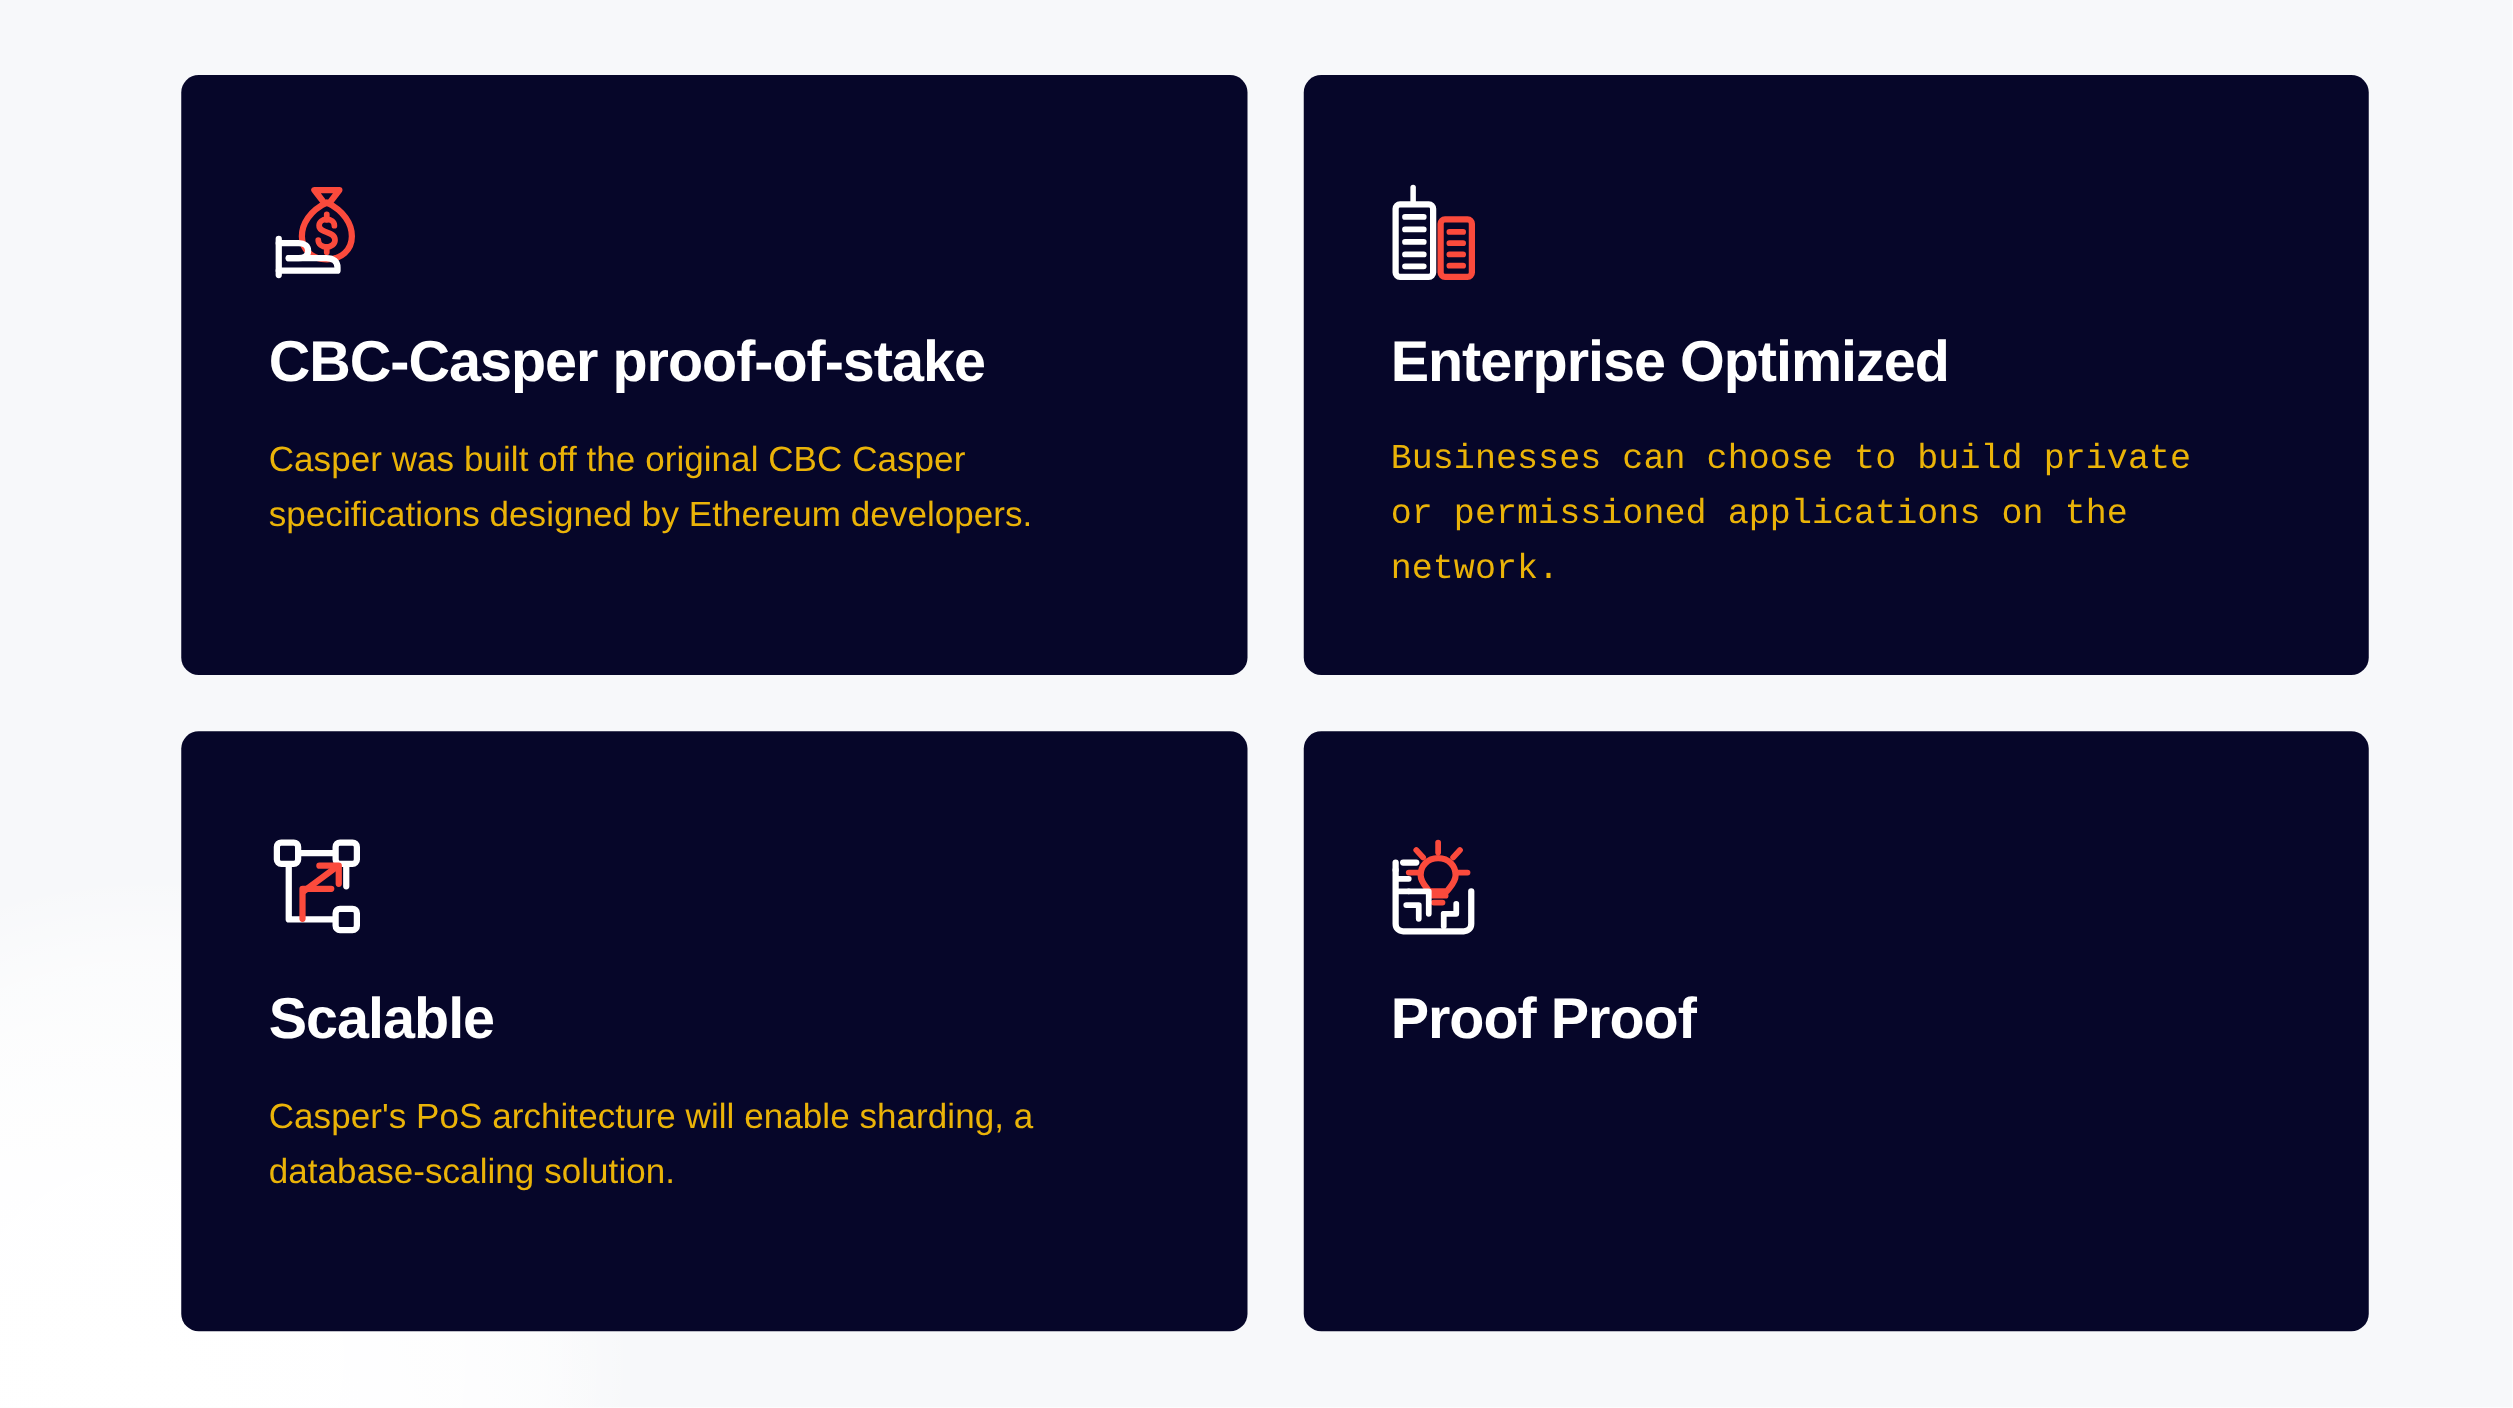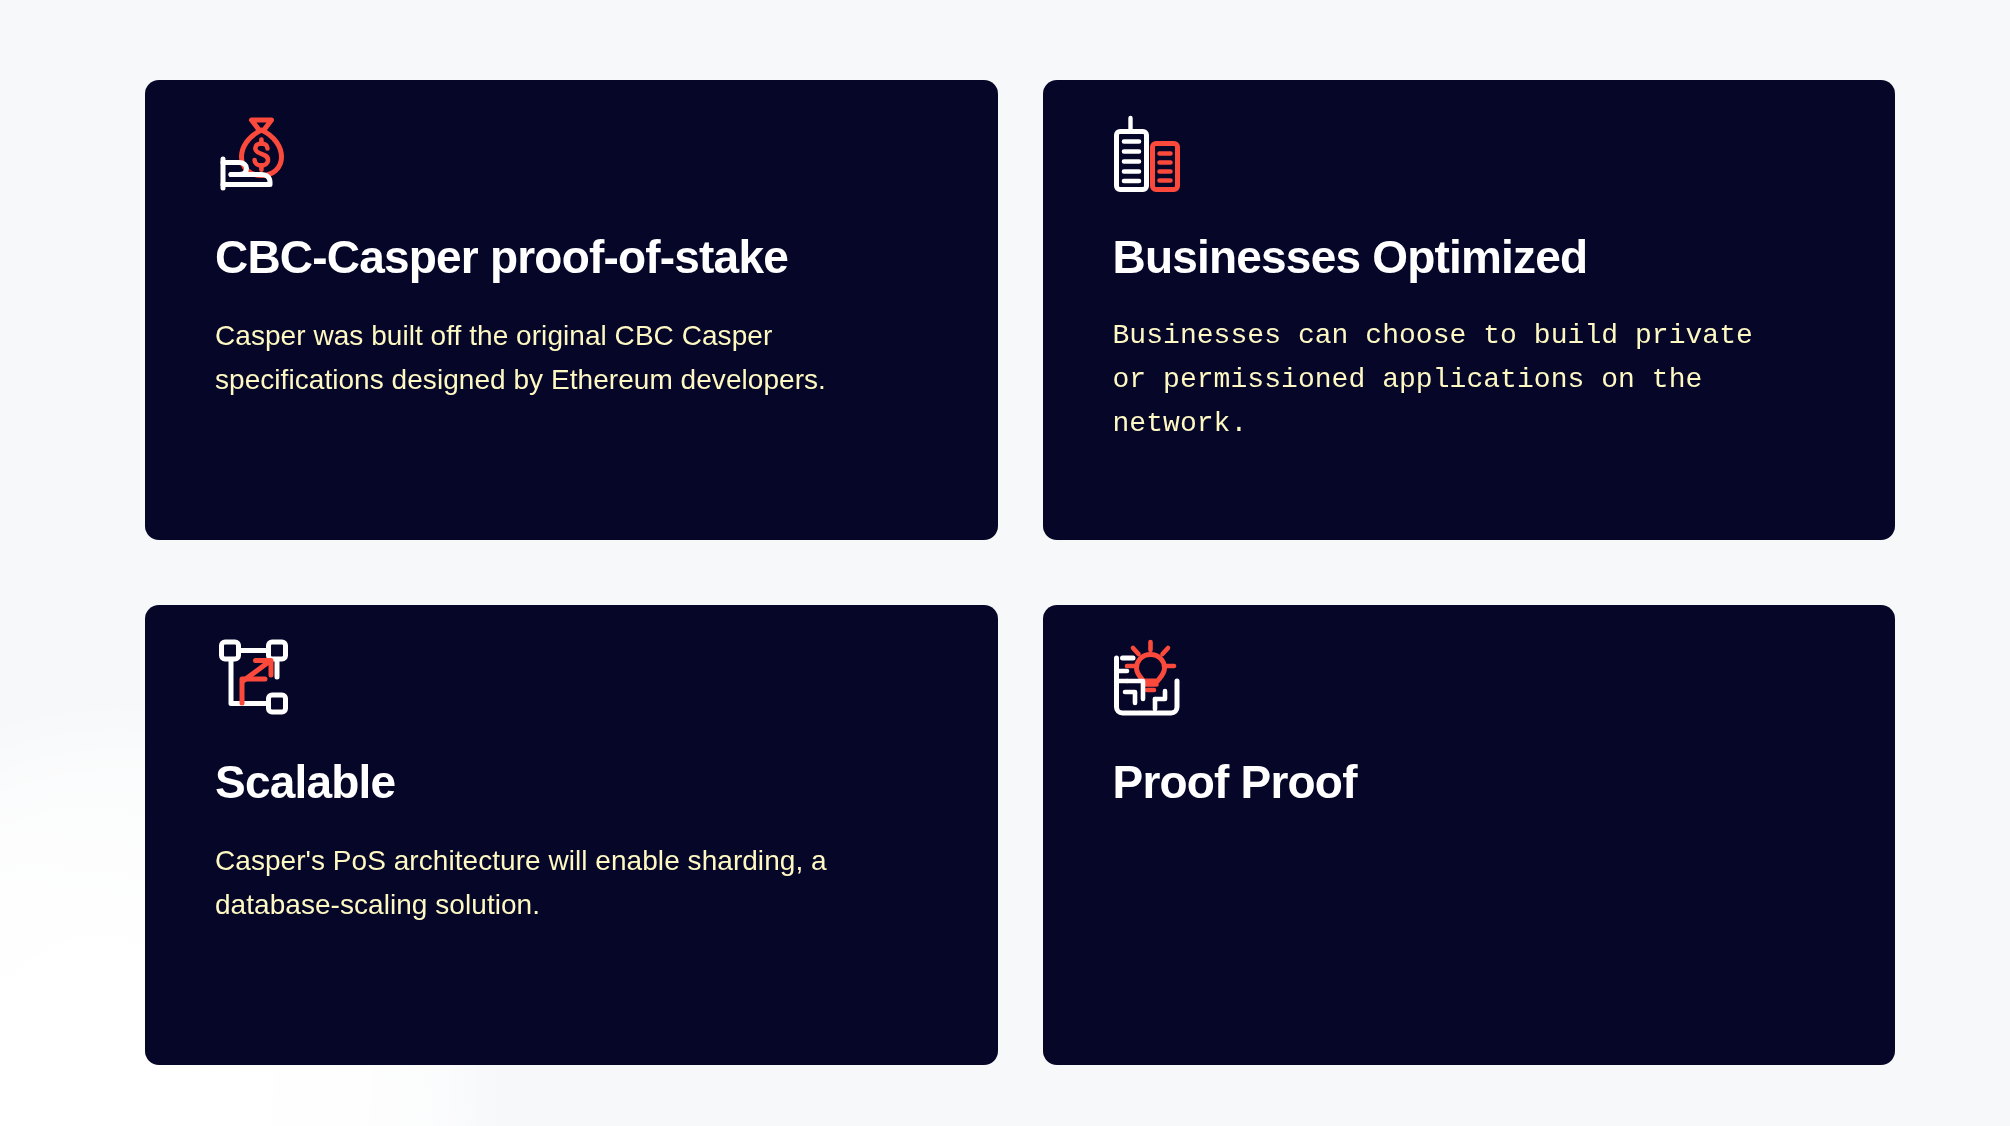"CBC-Casper proof-of-stake" .card { margin-top: 20px -> none; padding: 32px 70px 0 70px -> 84px 70px 0 70px }
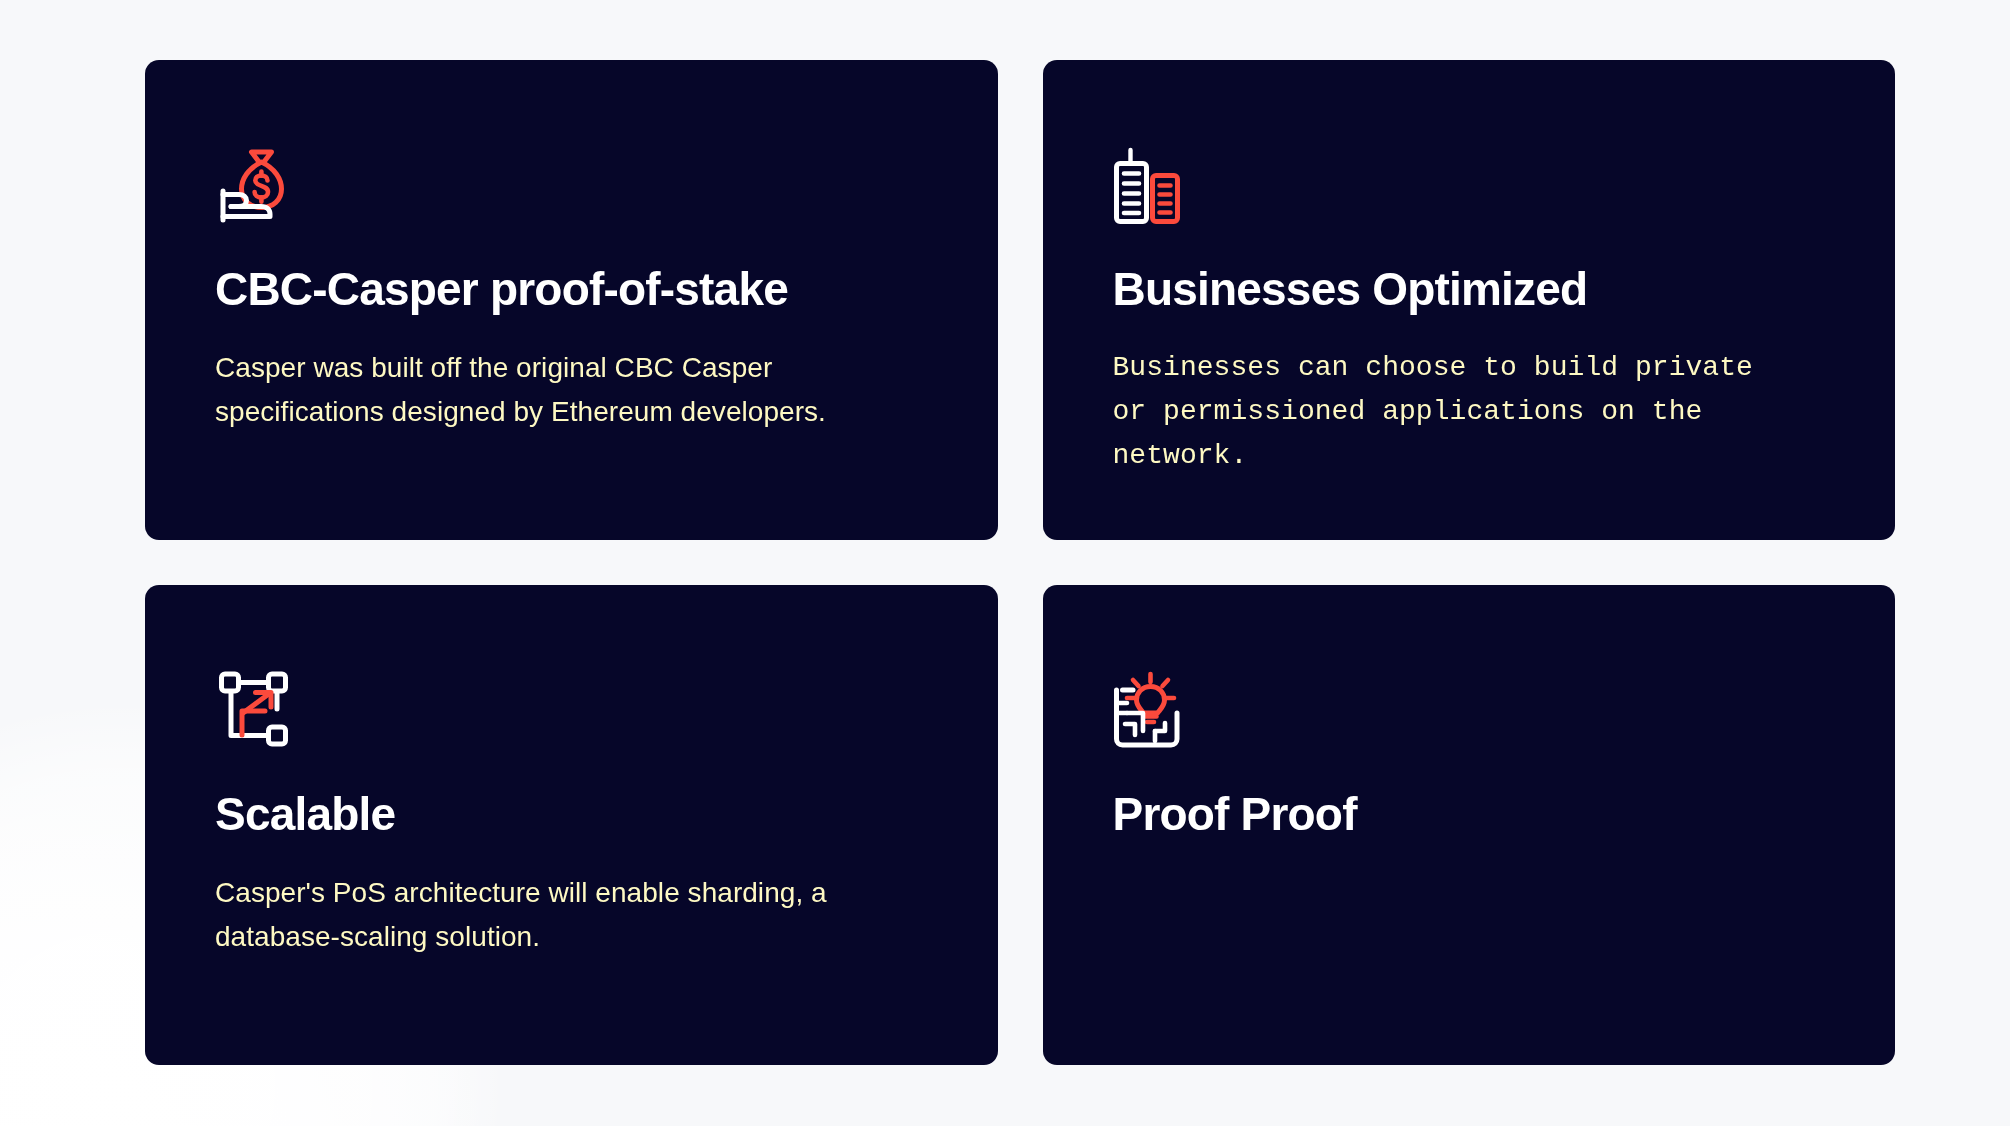"Businesses Optimized" h2.card-title { text: Businesses -> Enterprise }
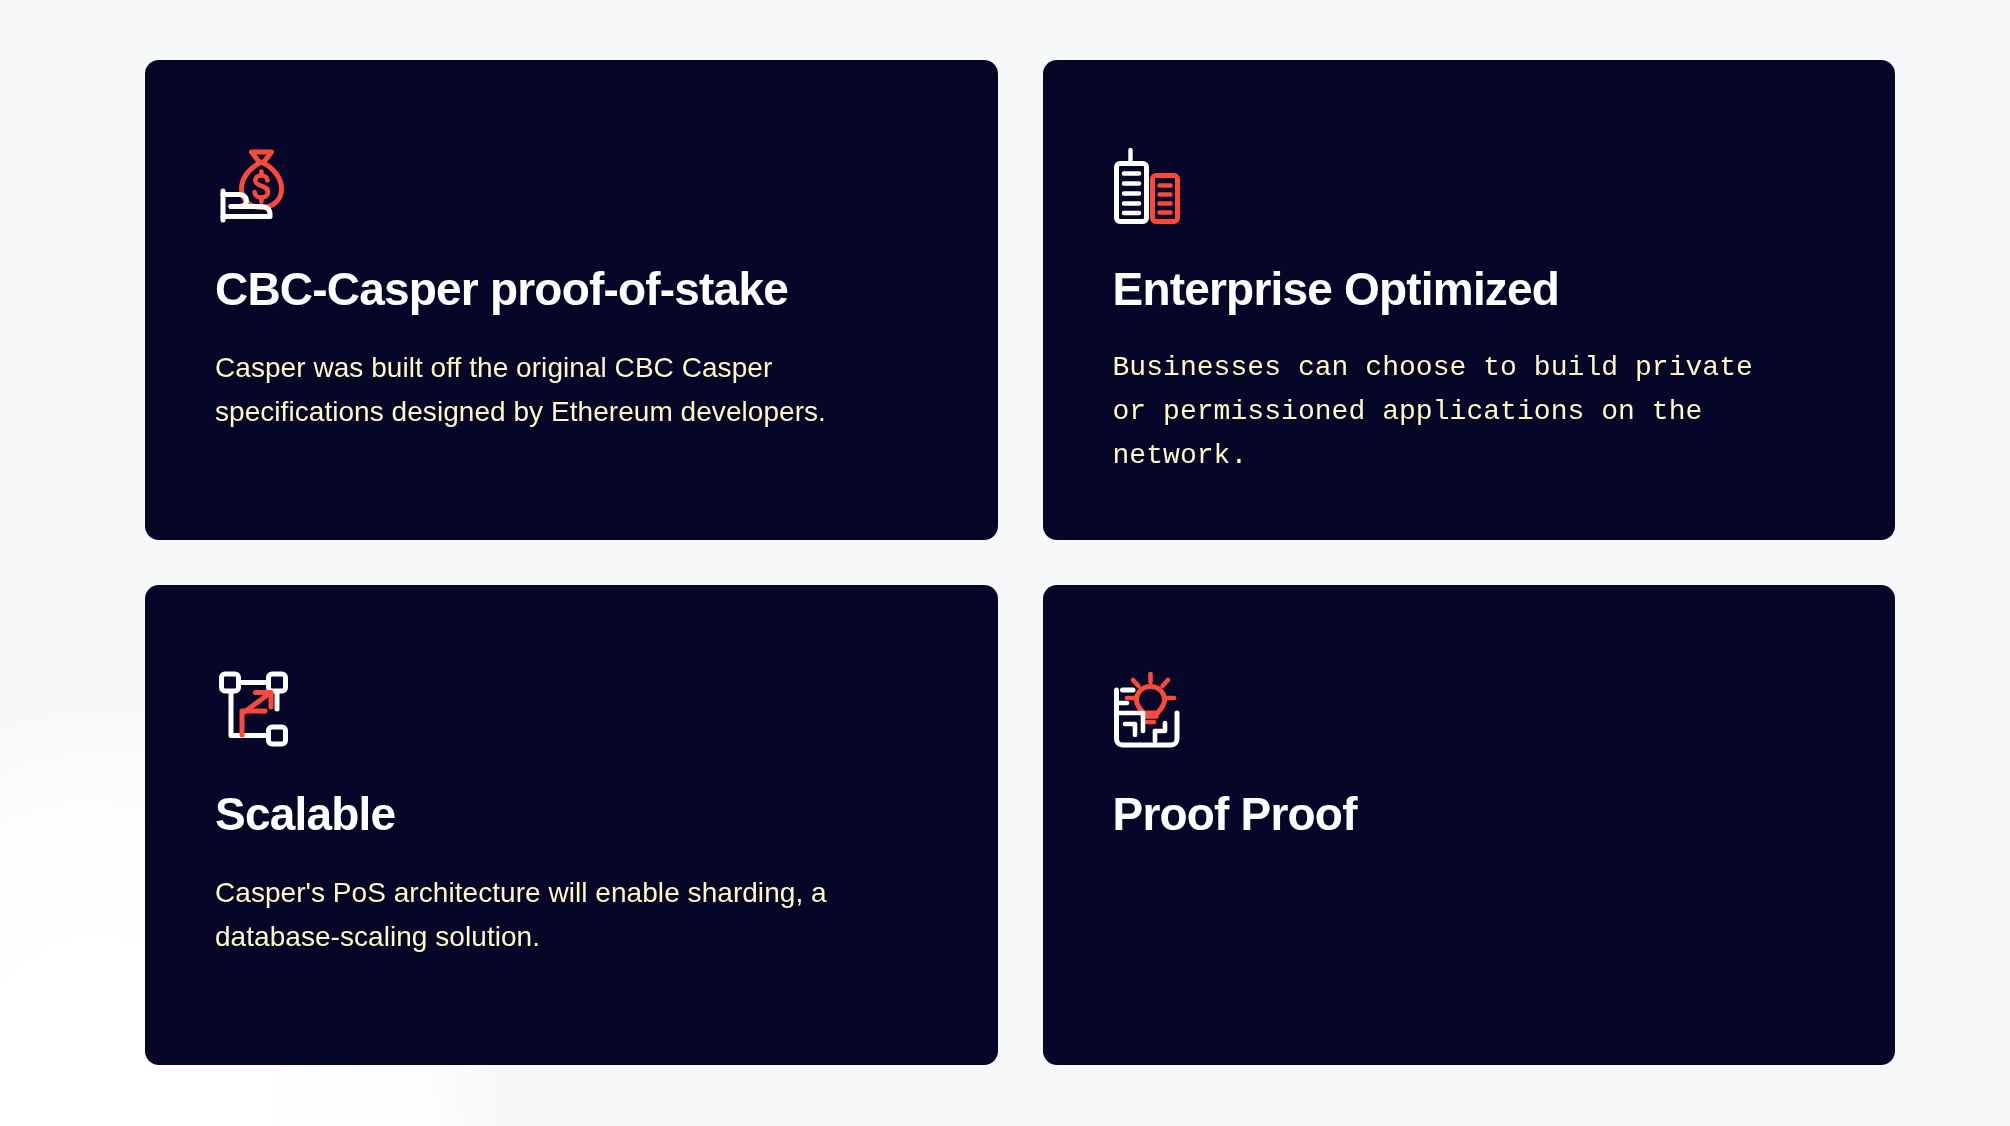"Casper was built off the" .card-desc { color: #fef9c3 -> #eab308 }
